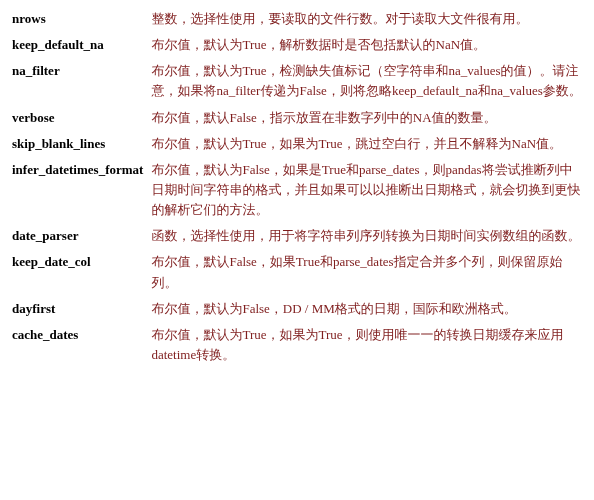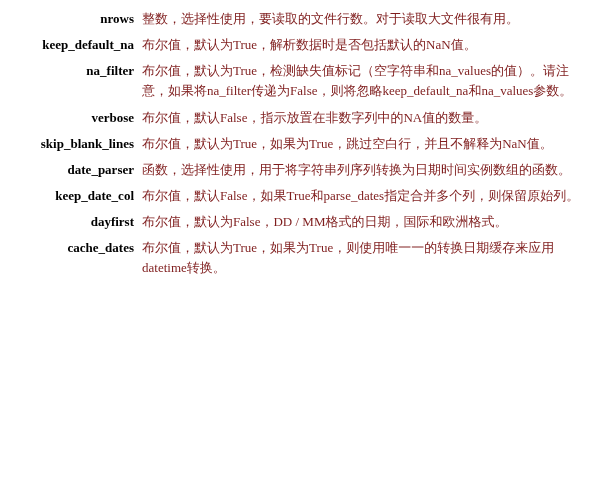"nrows" td.param { text-align: right -> none }
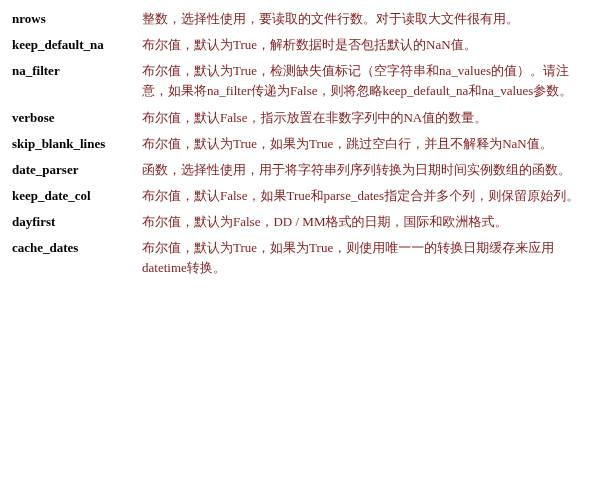"infer_datetimes_format" tr { html: none -> <tr> <td>infer_datetimes_format</td> <td>布尔值，默认为False，如果是True和parse_dates，则pandas将尝试推断列中日期时间字符串的格式，并且如果可以以推断出日期格式，就会切换到更快的解析它们的方法。</td> </tr> }
